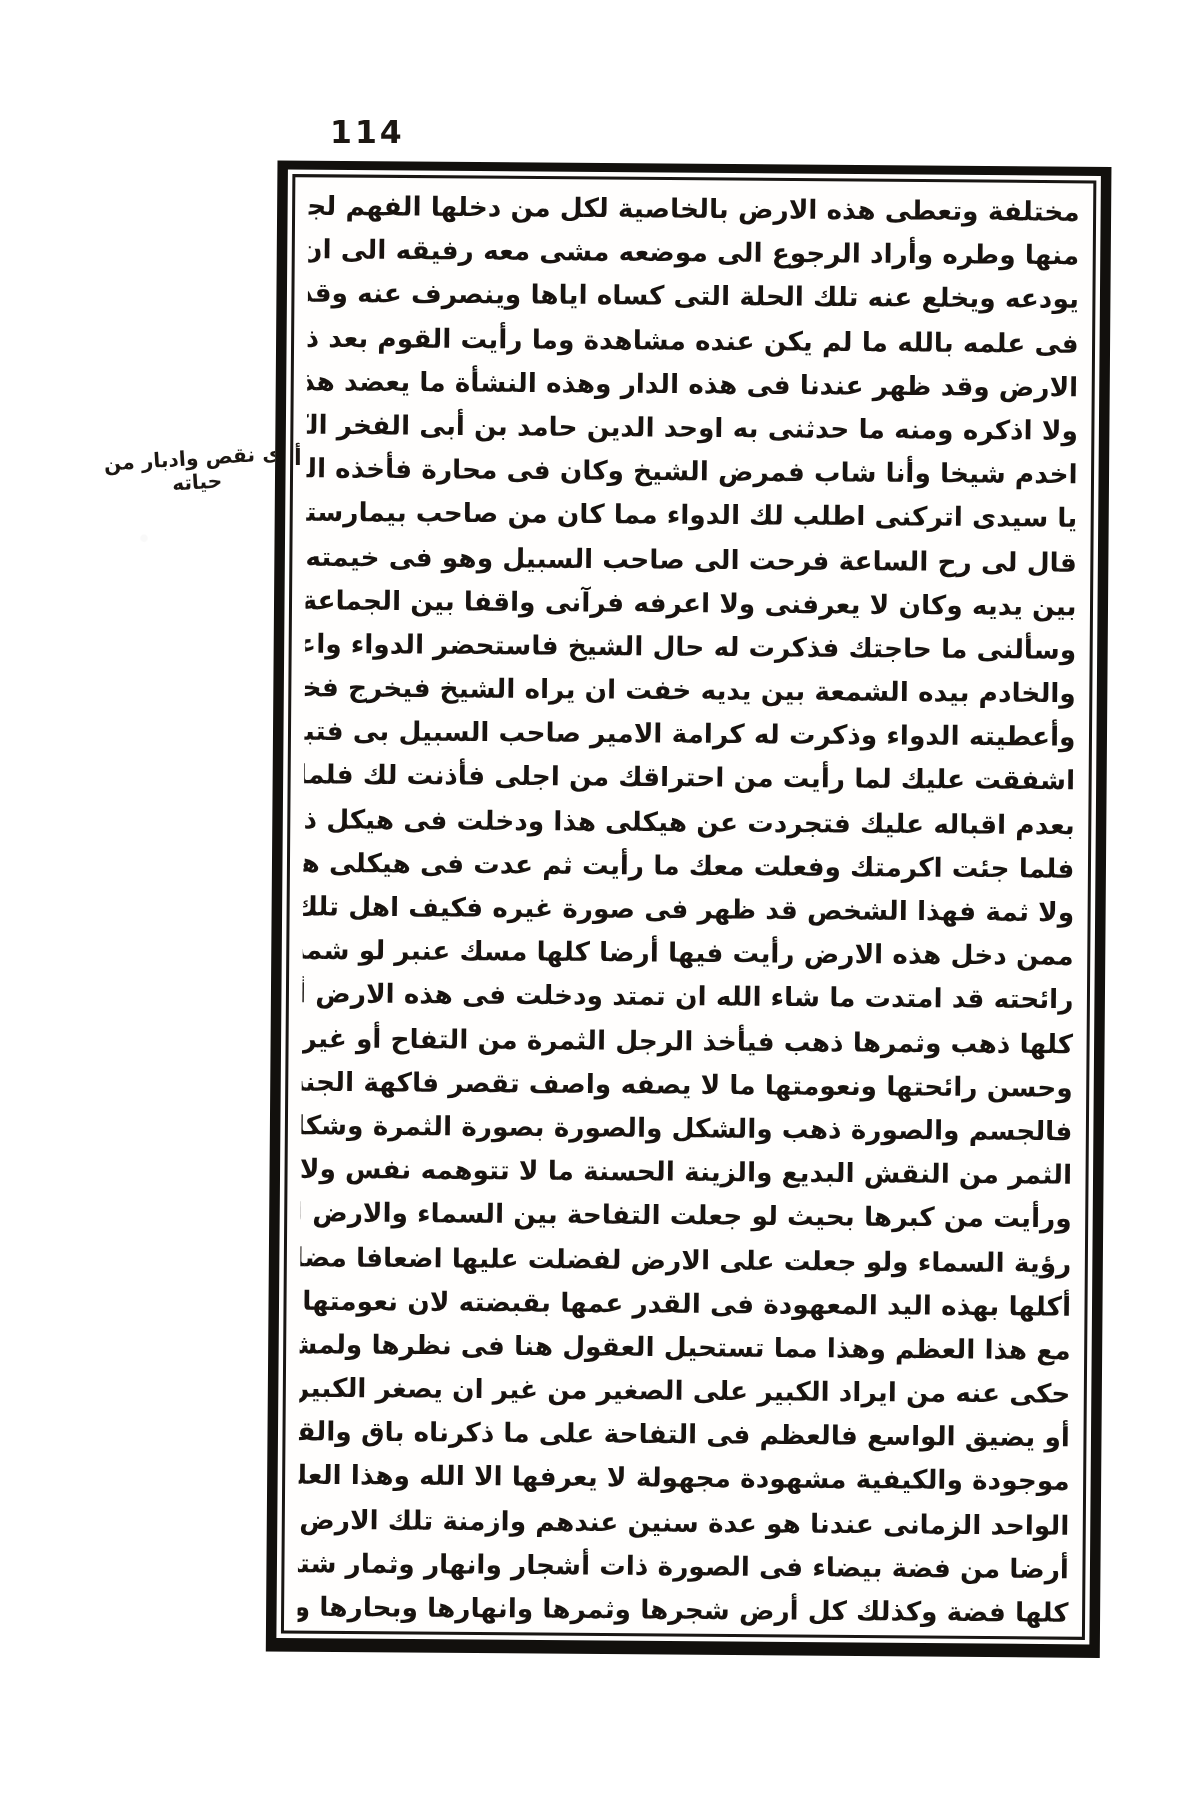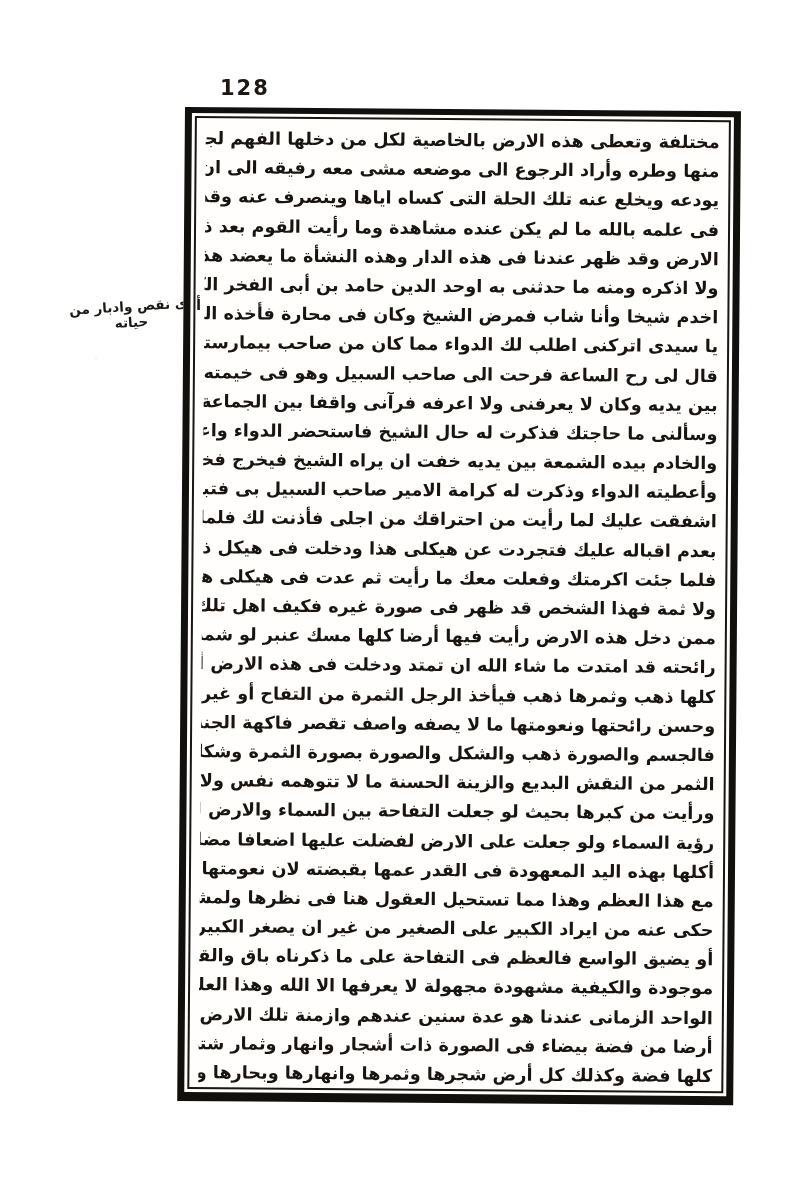"128" div.page-number { text: 128 -> 114 }
